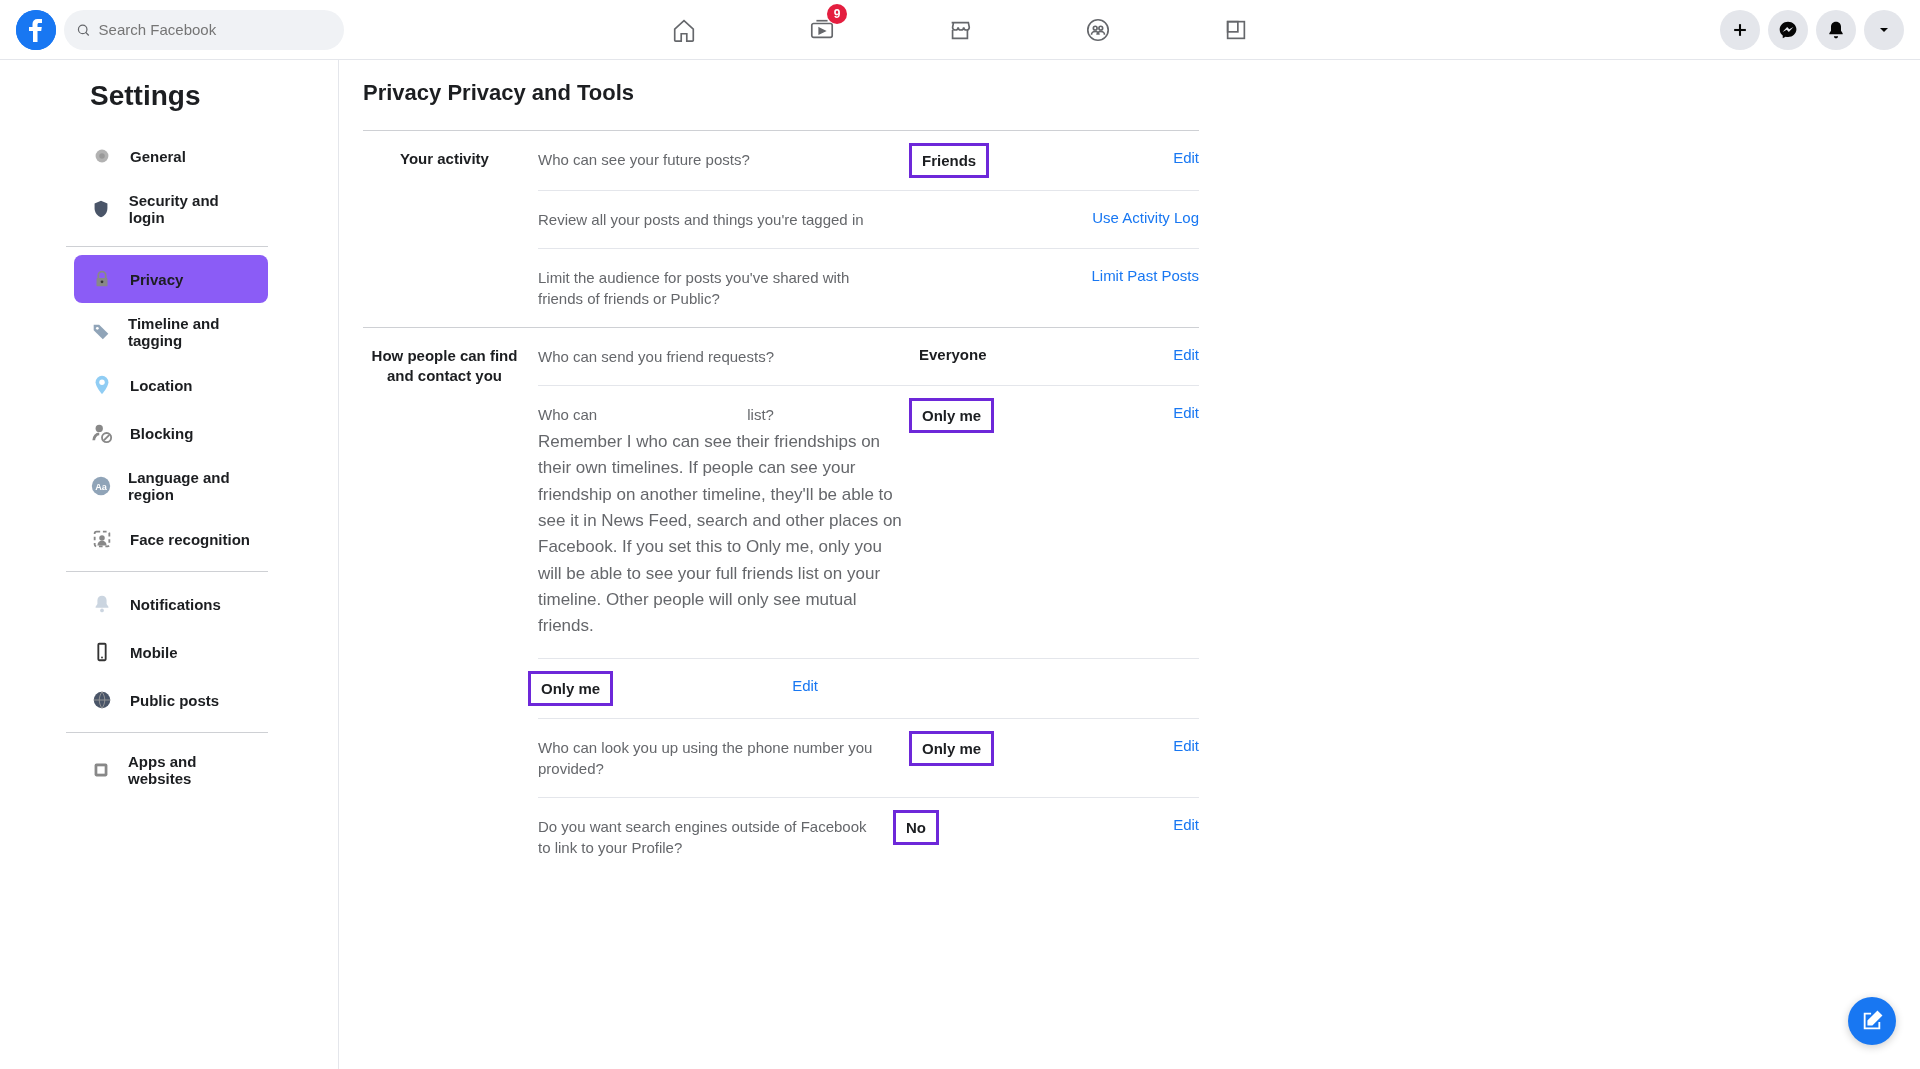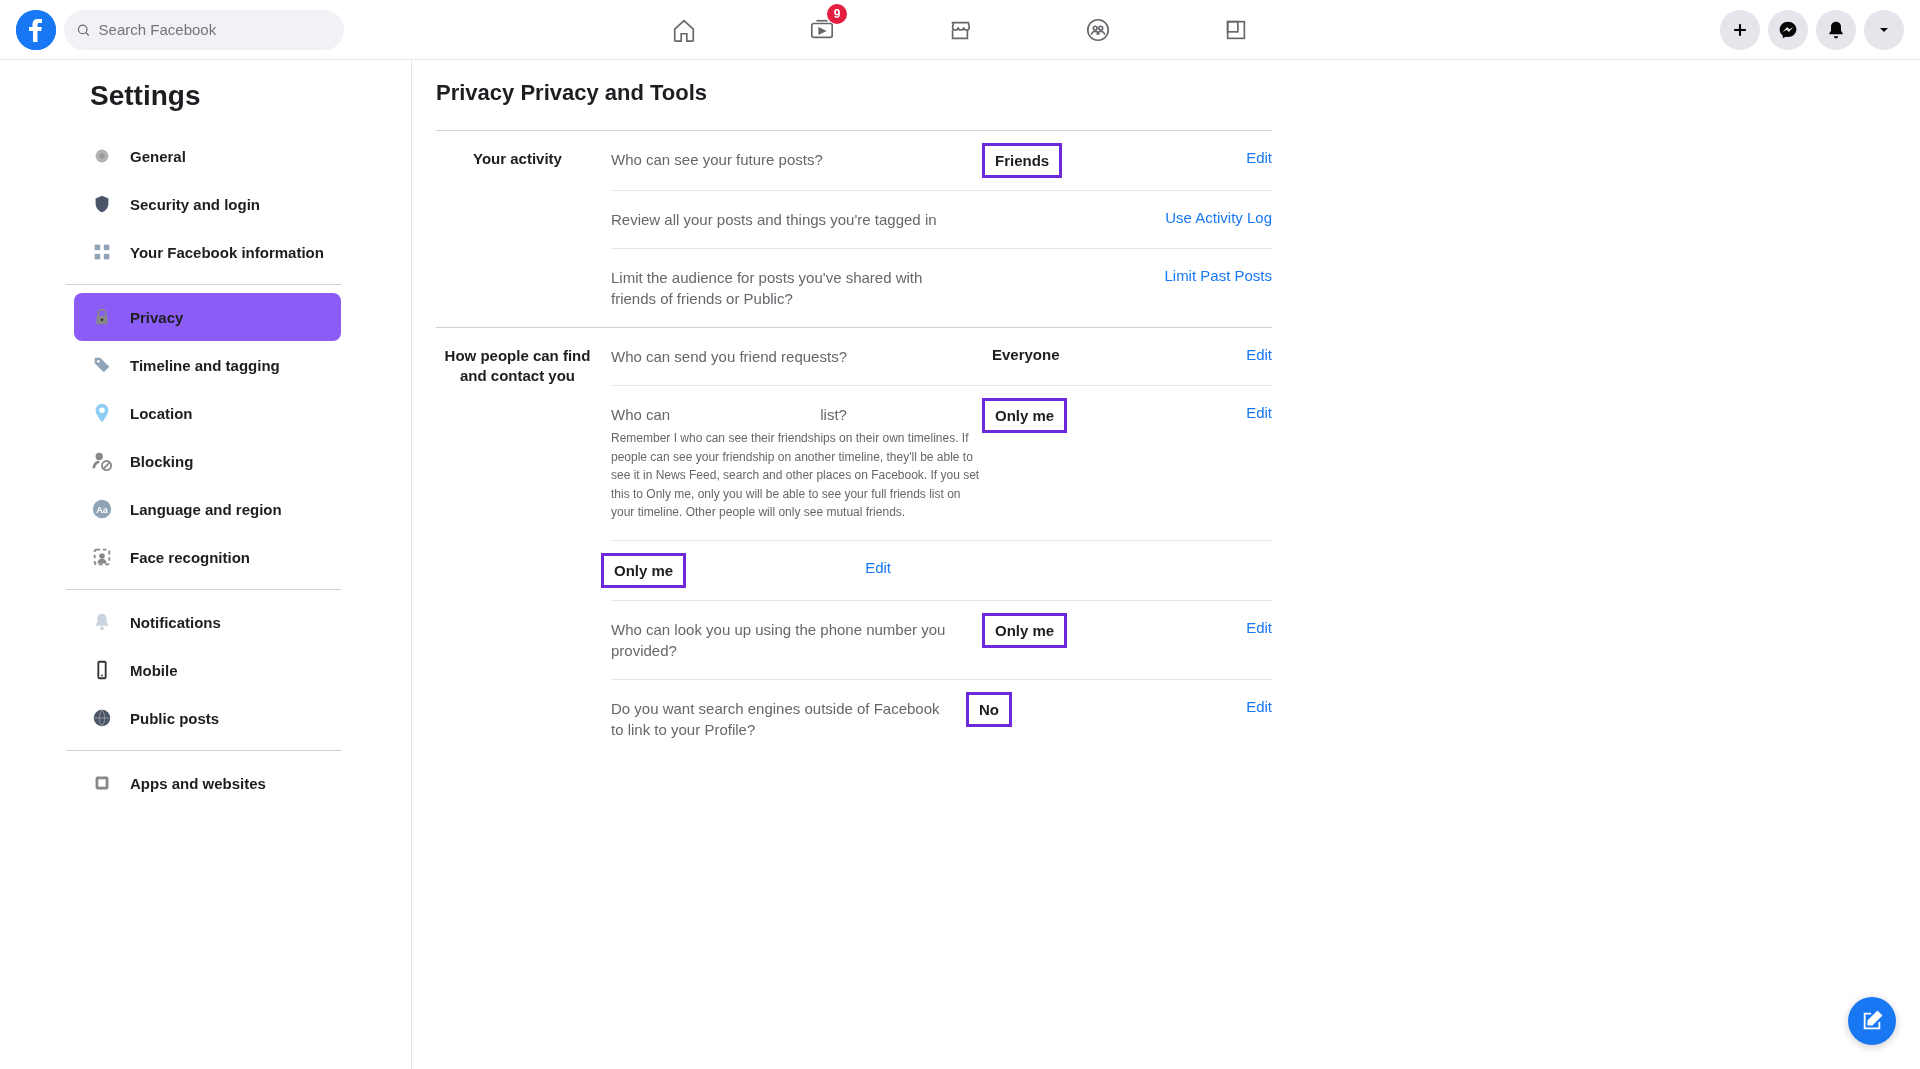"Settings" .sidebar { width: 412px -> 339px }
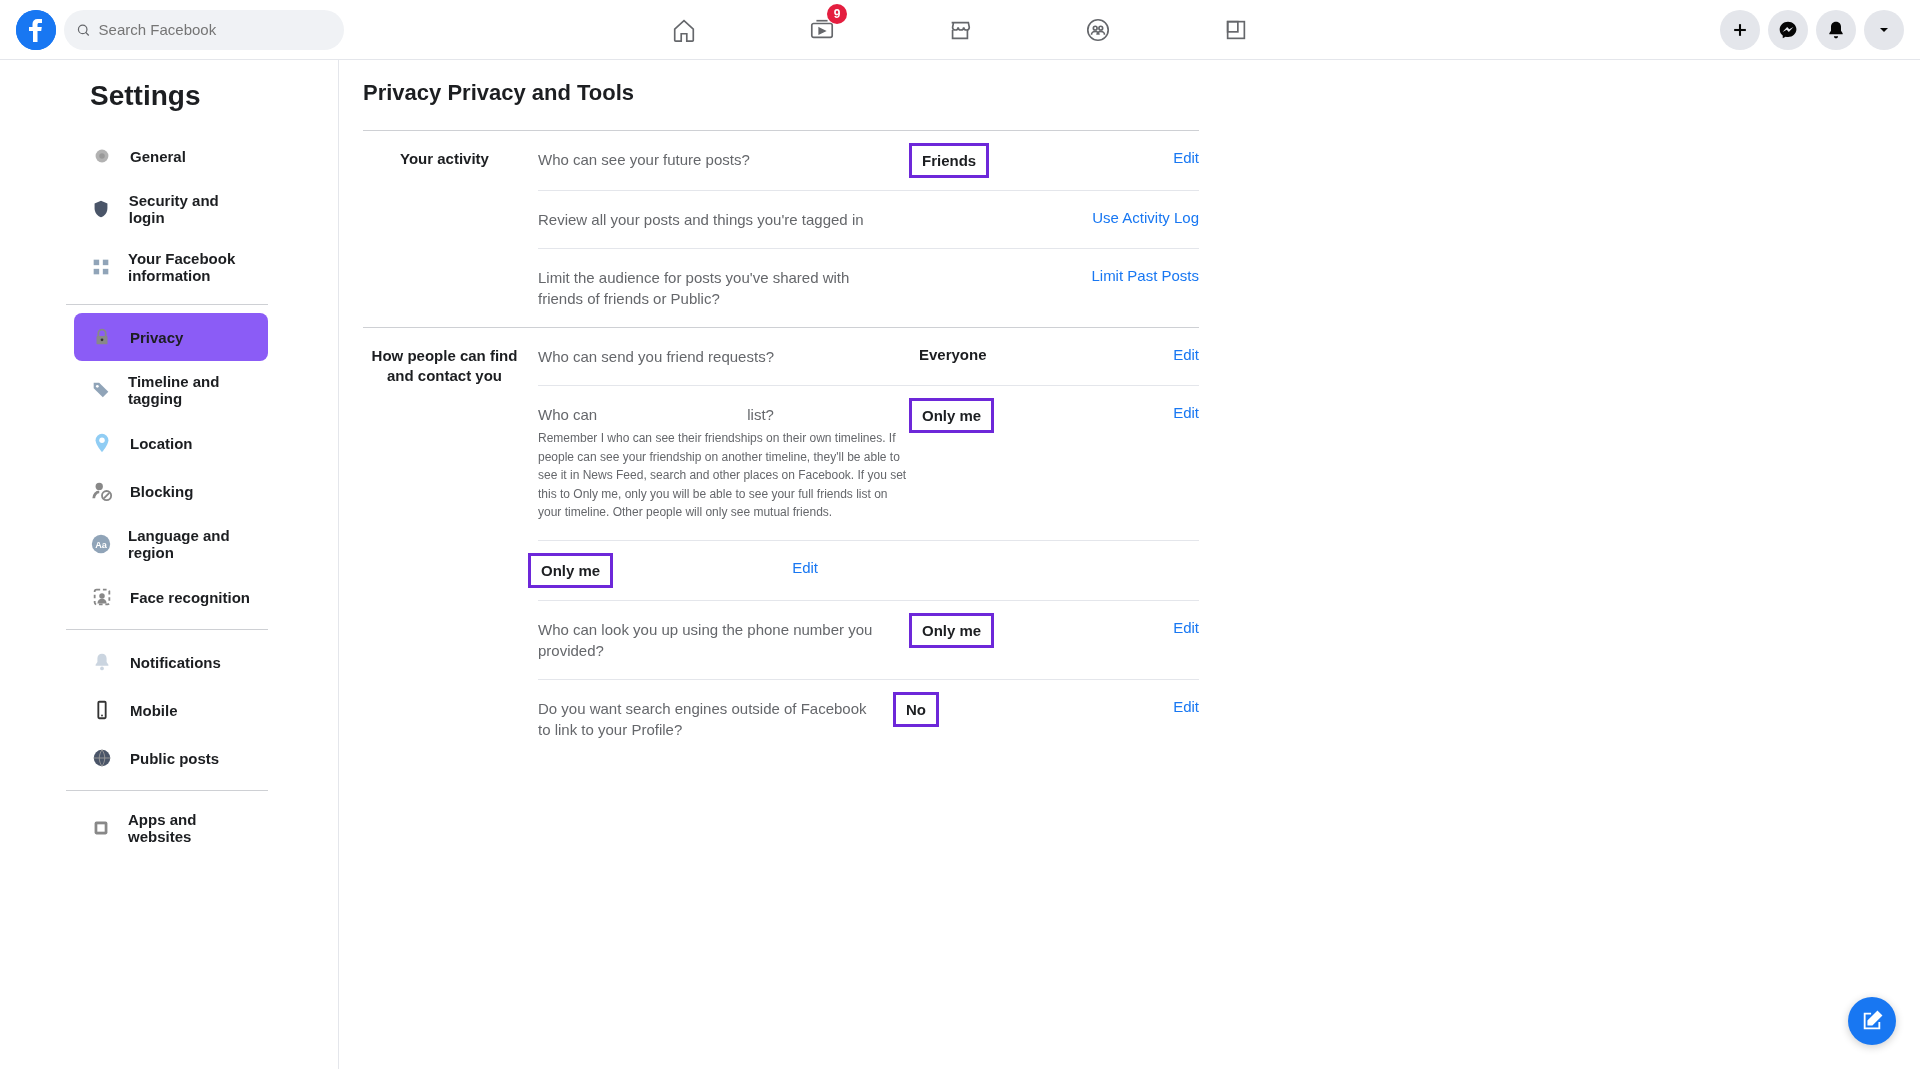"Your Facebook information" div.sidebar-item { html: <div> <span> <svg> <rect></rect> <rect></rect> <rect></rect> <rect></rect> </svg> </span> <span>Your Facebook information</span> </div> -> none }
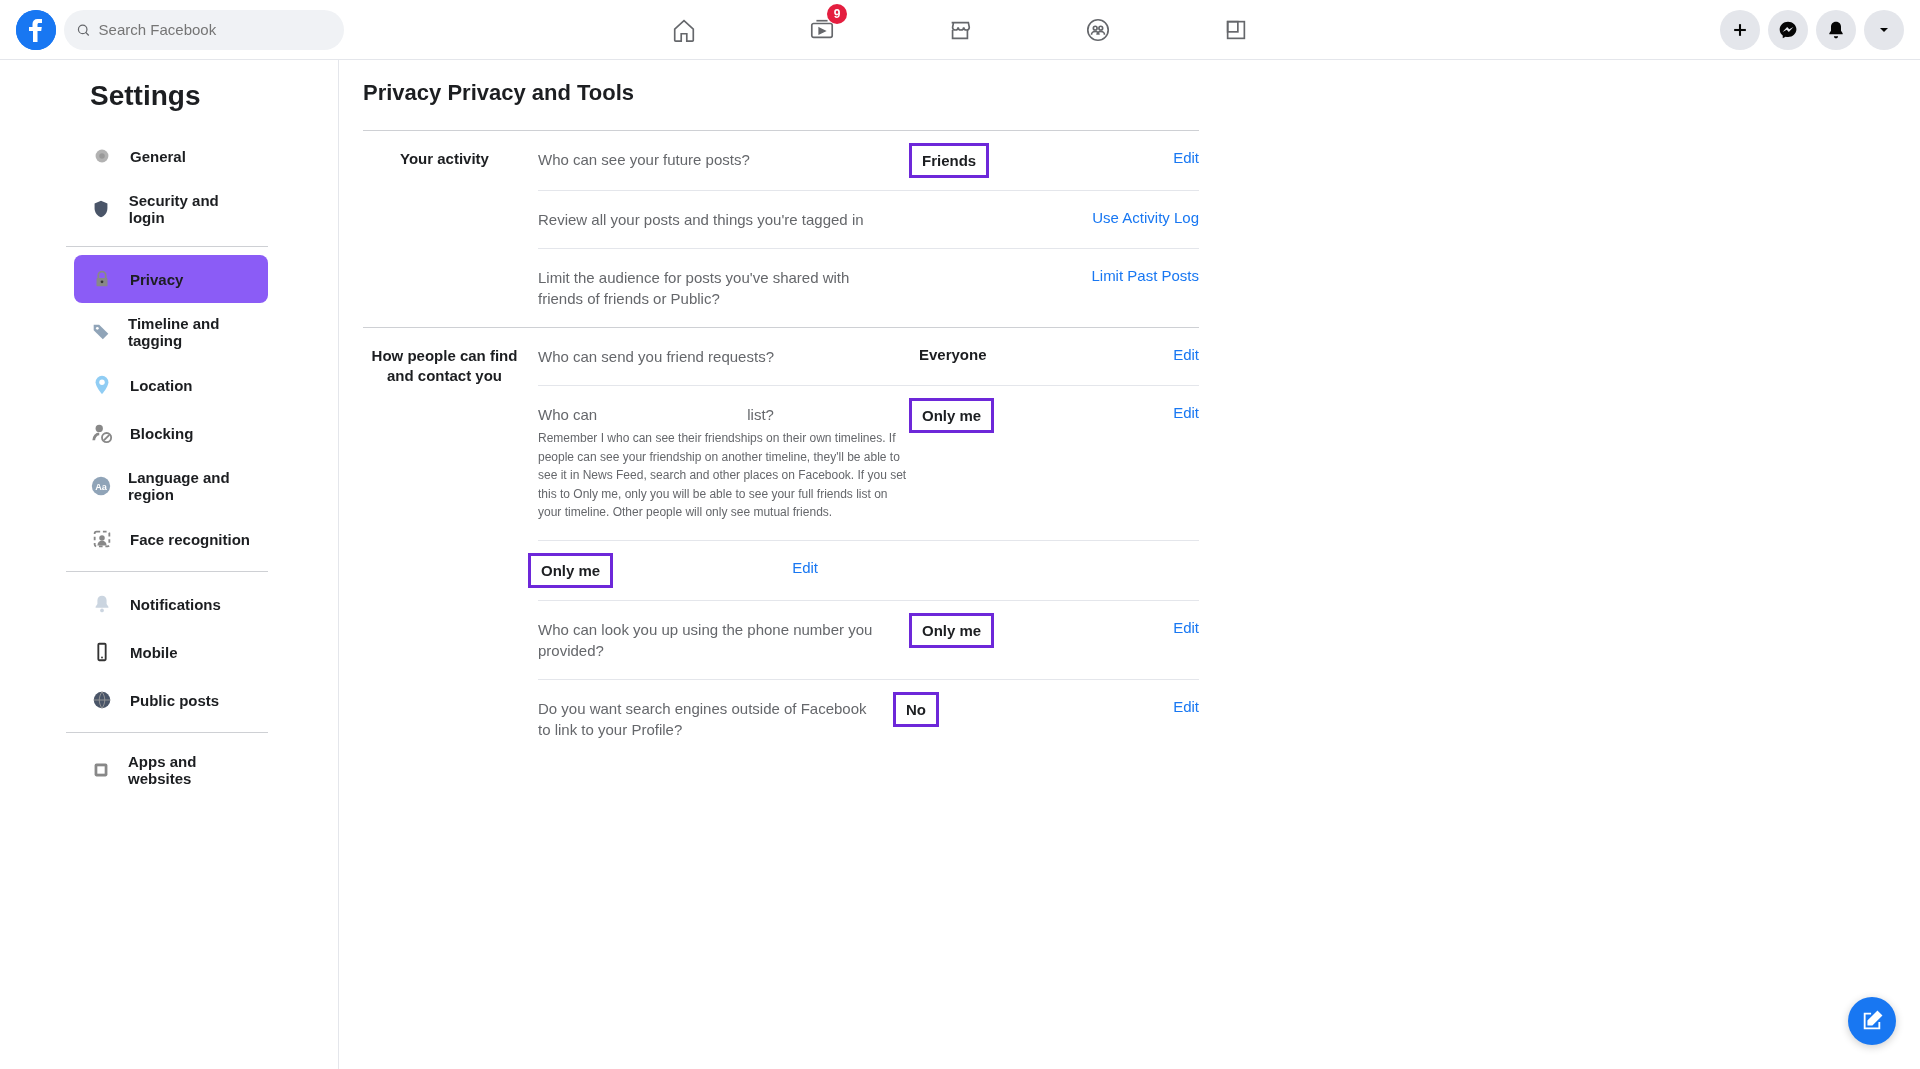"Remember I who can see" .setting-question .sub { font-size: 12px -> 17px }
